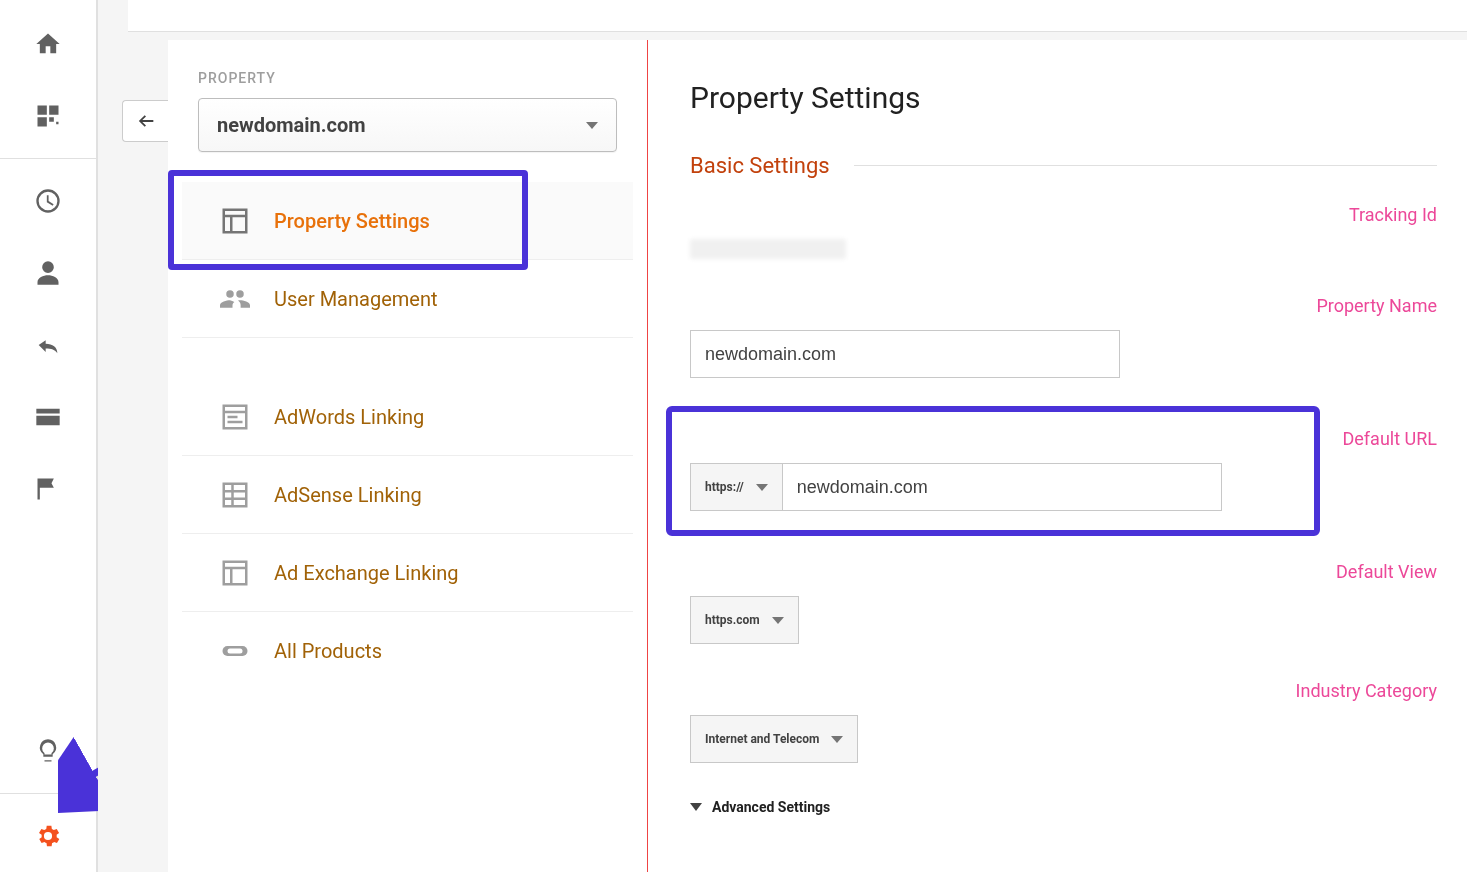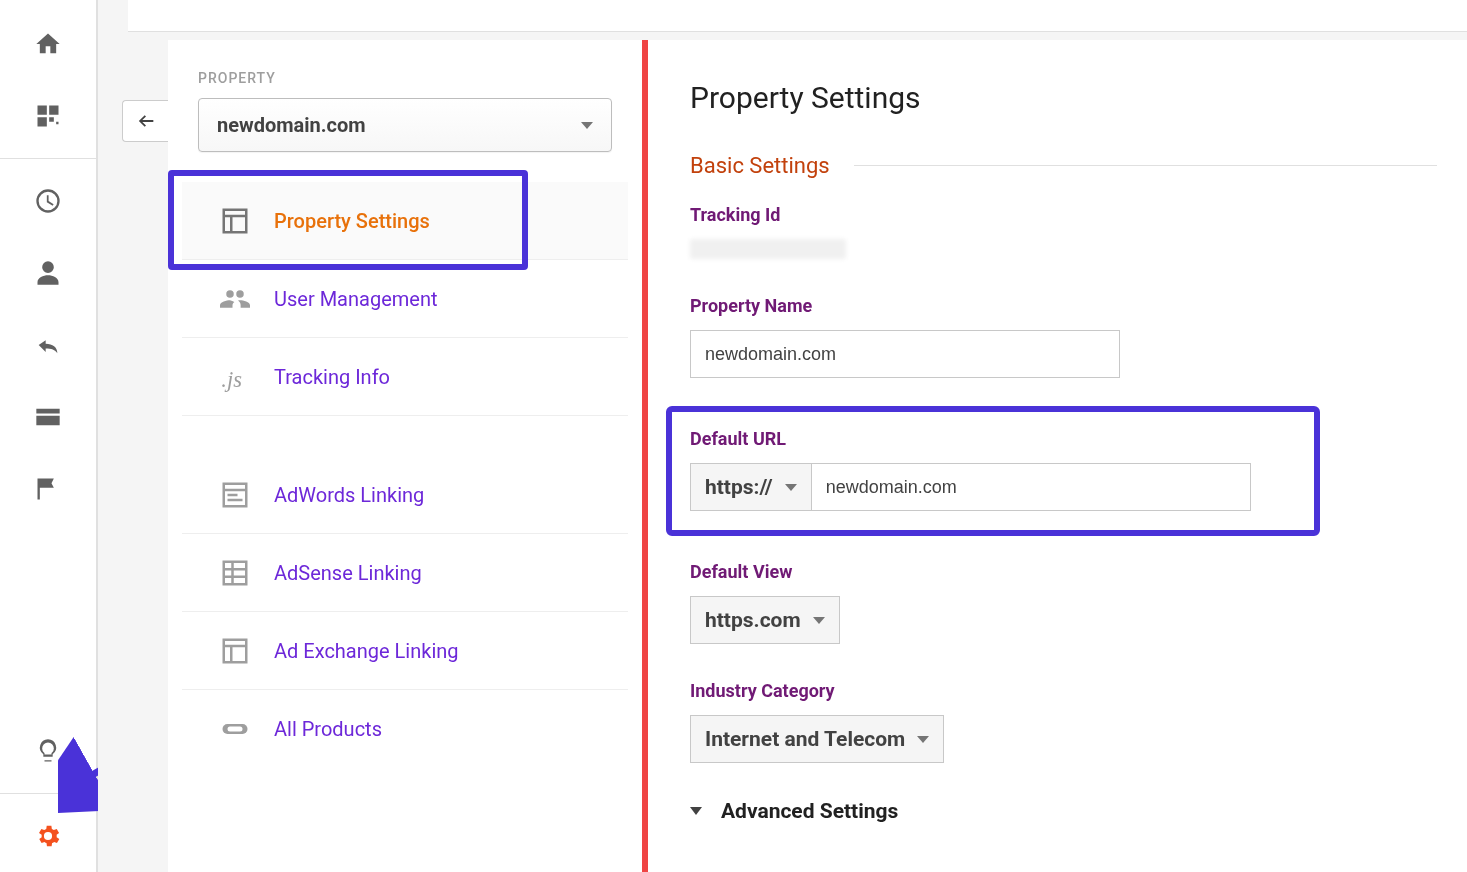"PROPERTY" .col1 { border-right: 6px solid #ef4444 -> 1px solid #ef4444 }
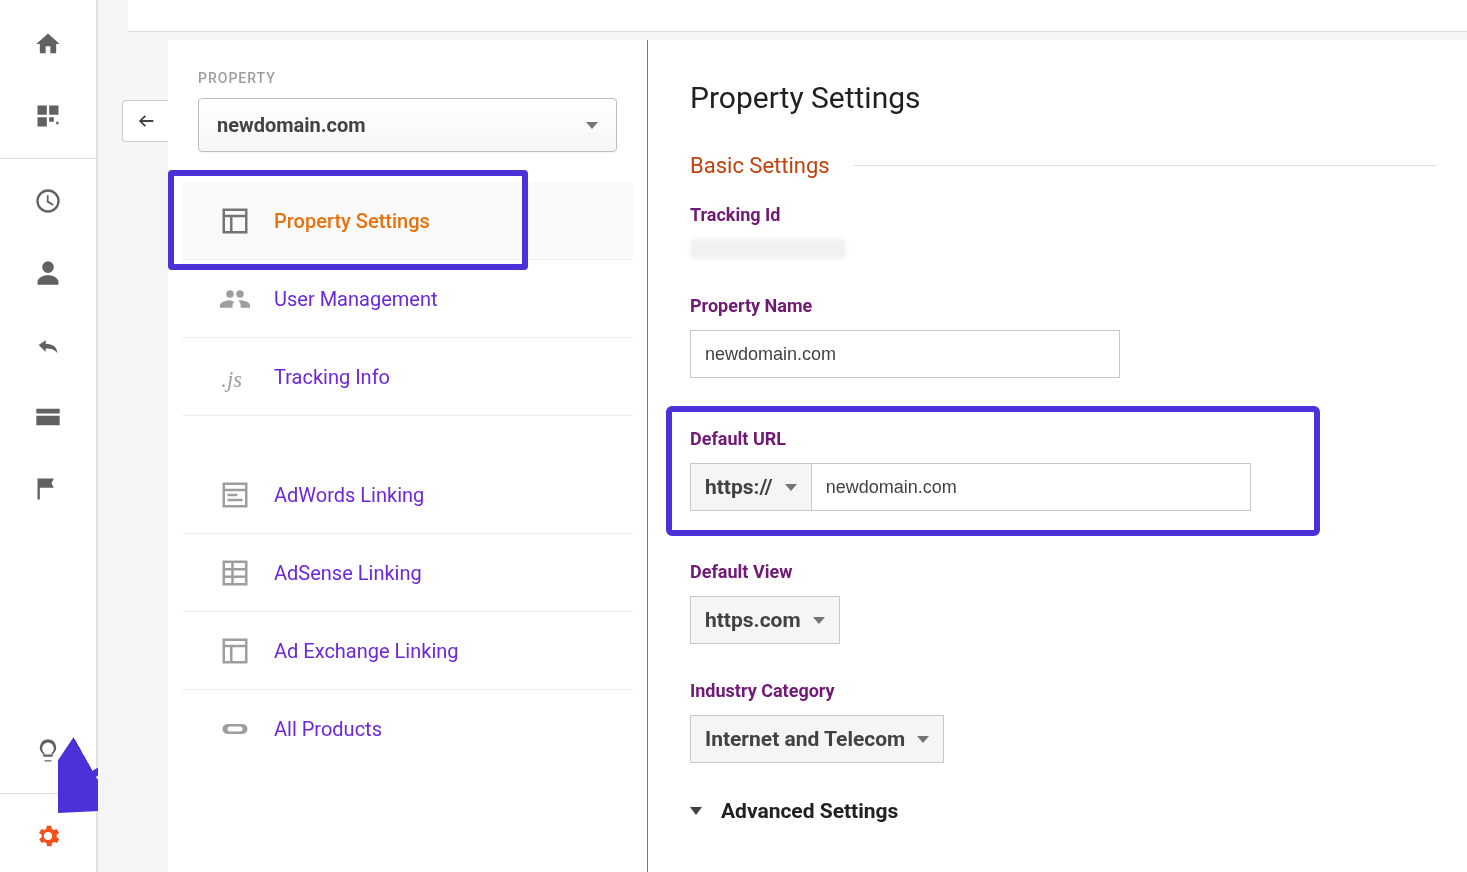"Tracking Id" .field-label { color: #701a75 -> #ec4899; font-weight: 700 -> 400; text-align: none -> right }
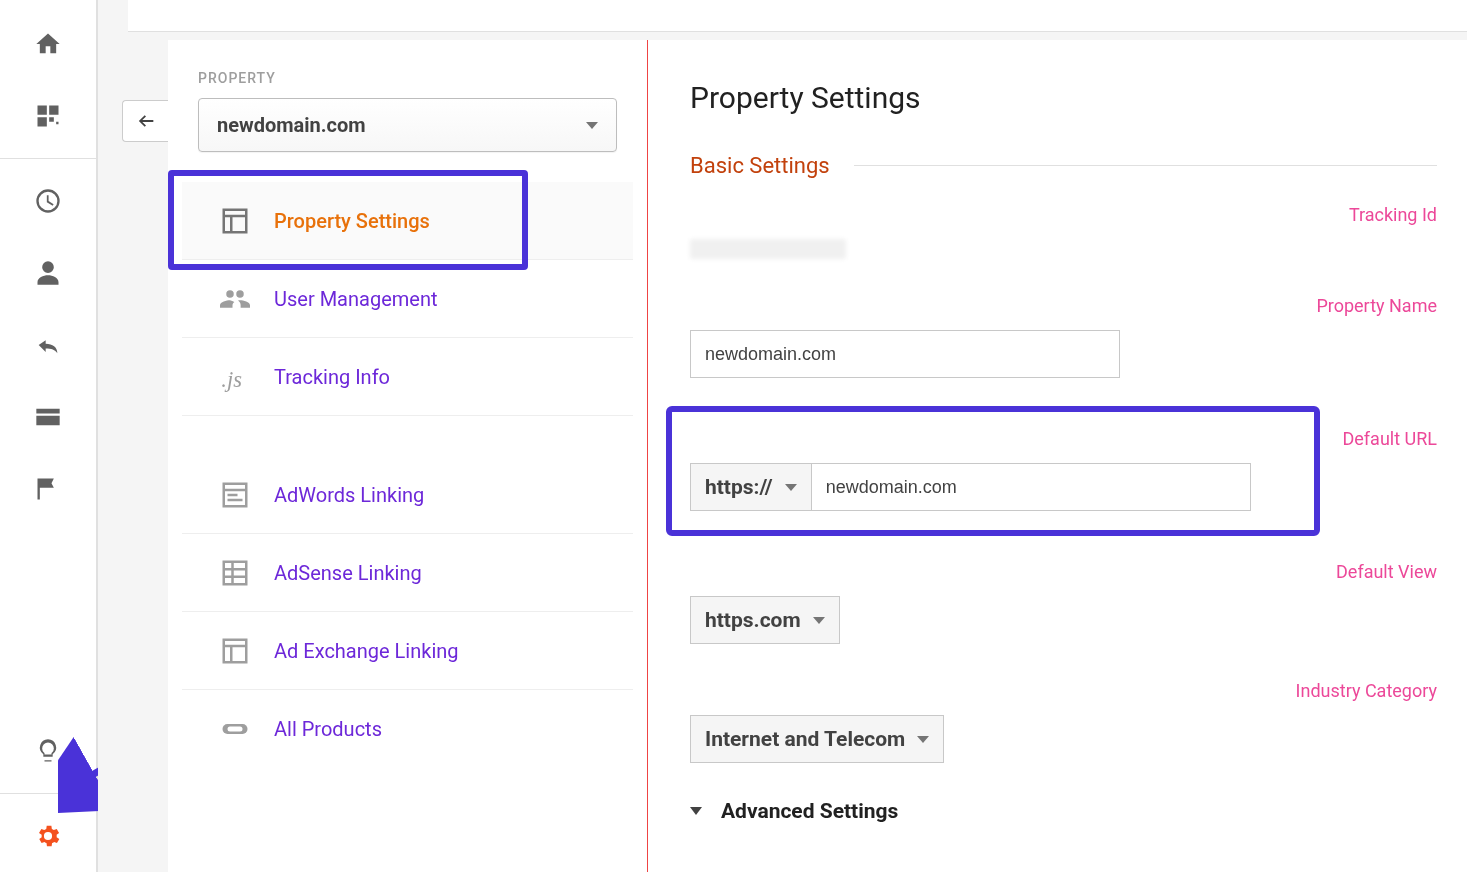"User Management" .navitem .nlabel { color: #6d28d9 -> #a16207 }
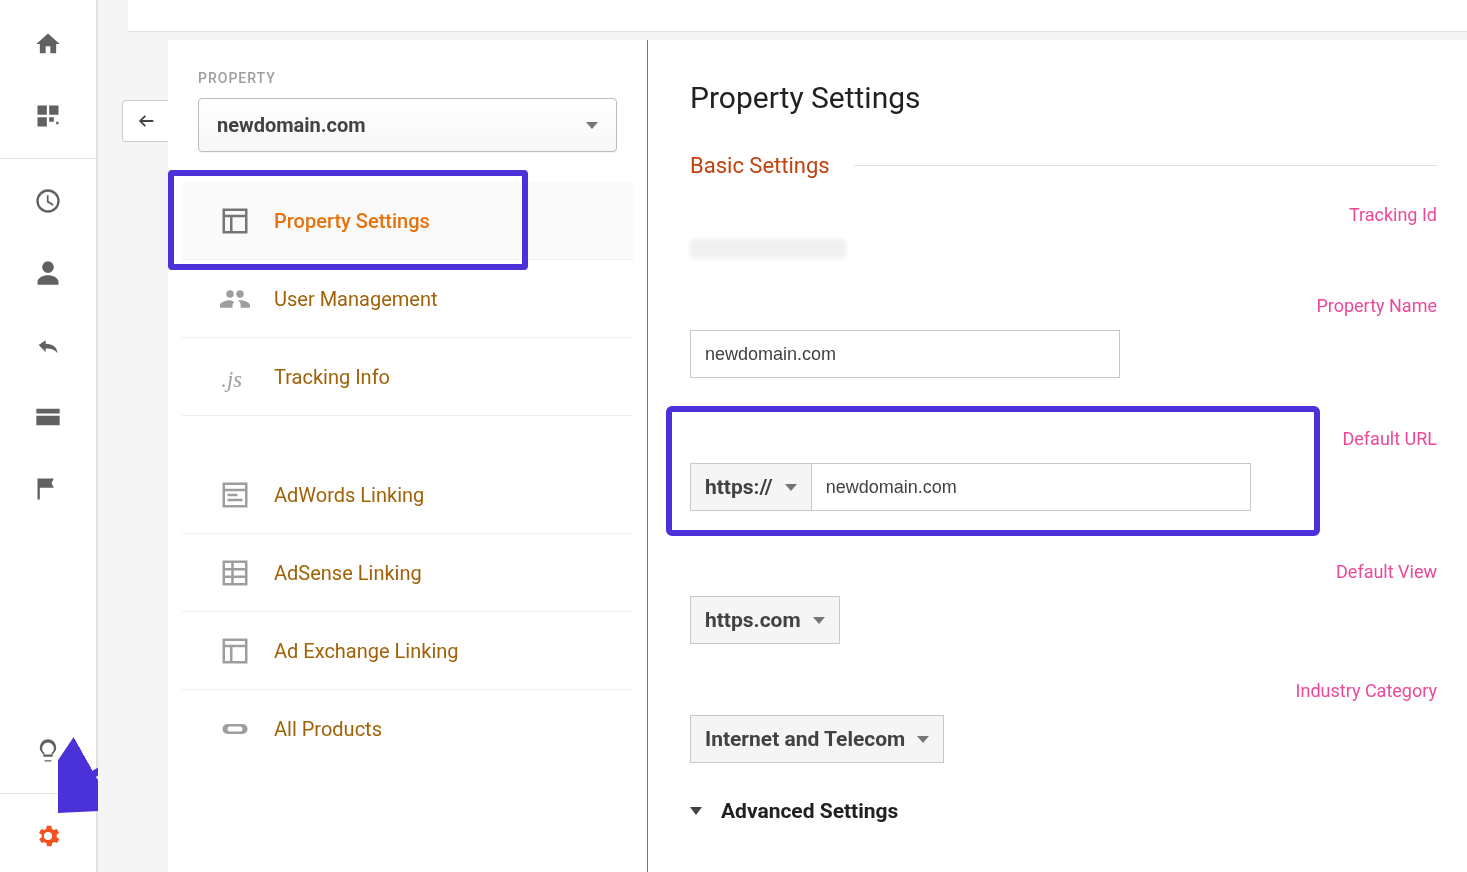".js" div.navitem { html: <div> <div> <svg> <text>.js</text> </svg> </div> <div>Tracking Info</div> </div> -> none }
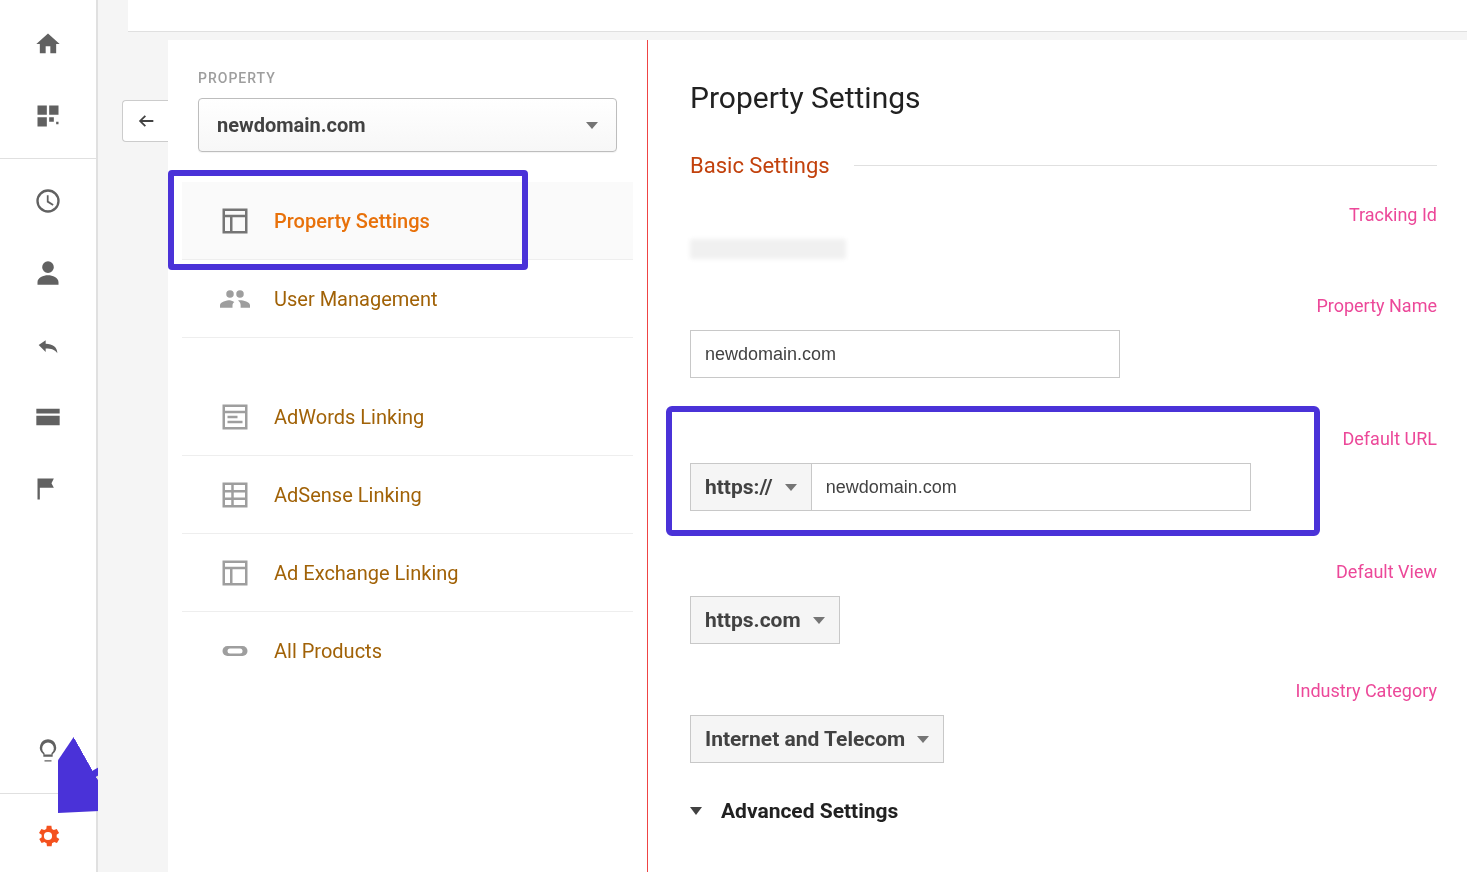"https://" .select-like { font-size: 21px -> 12px }
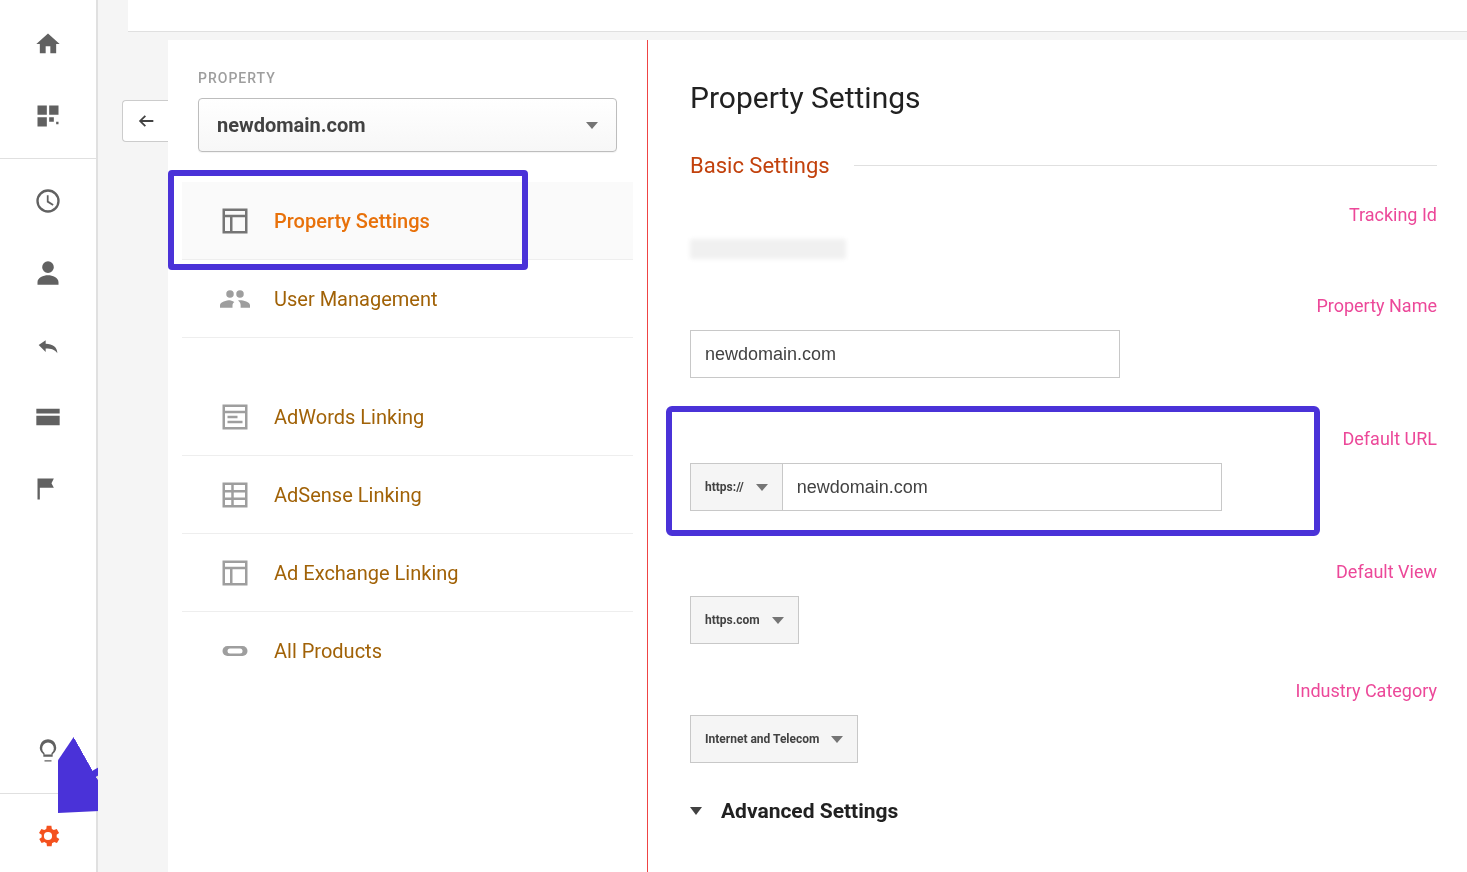"Advanced Settings" .adv { font-size: 21px -> 14px; gap: 9px -> none }
